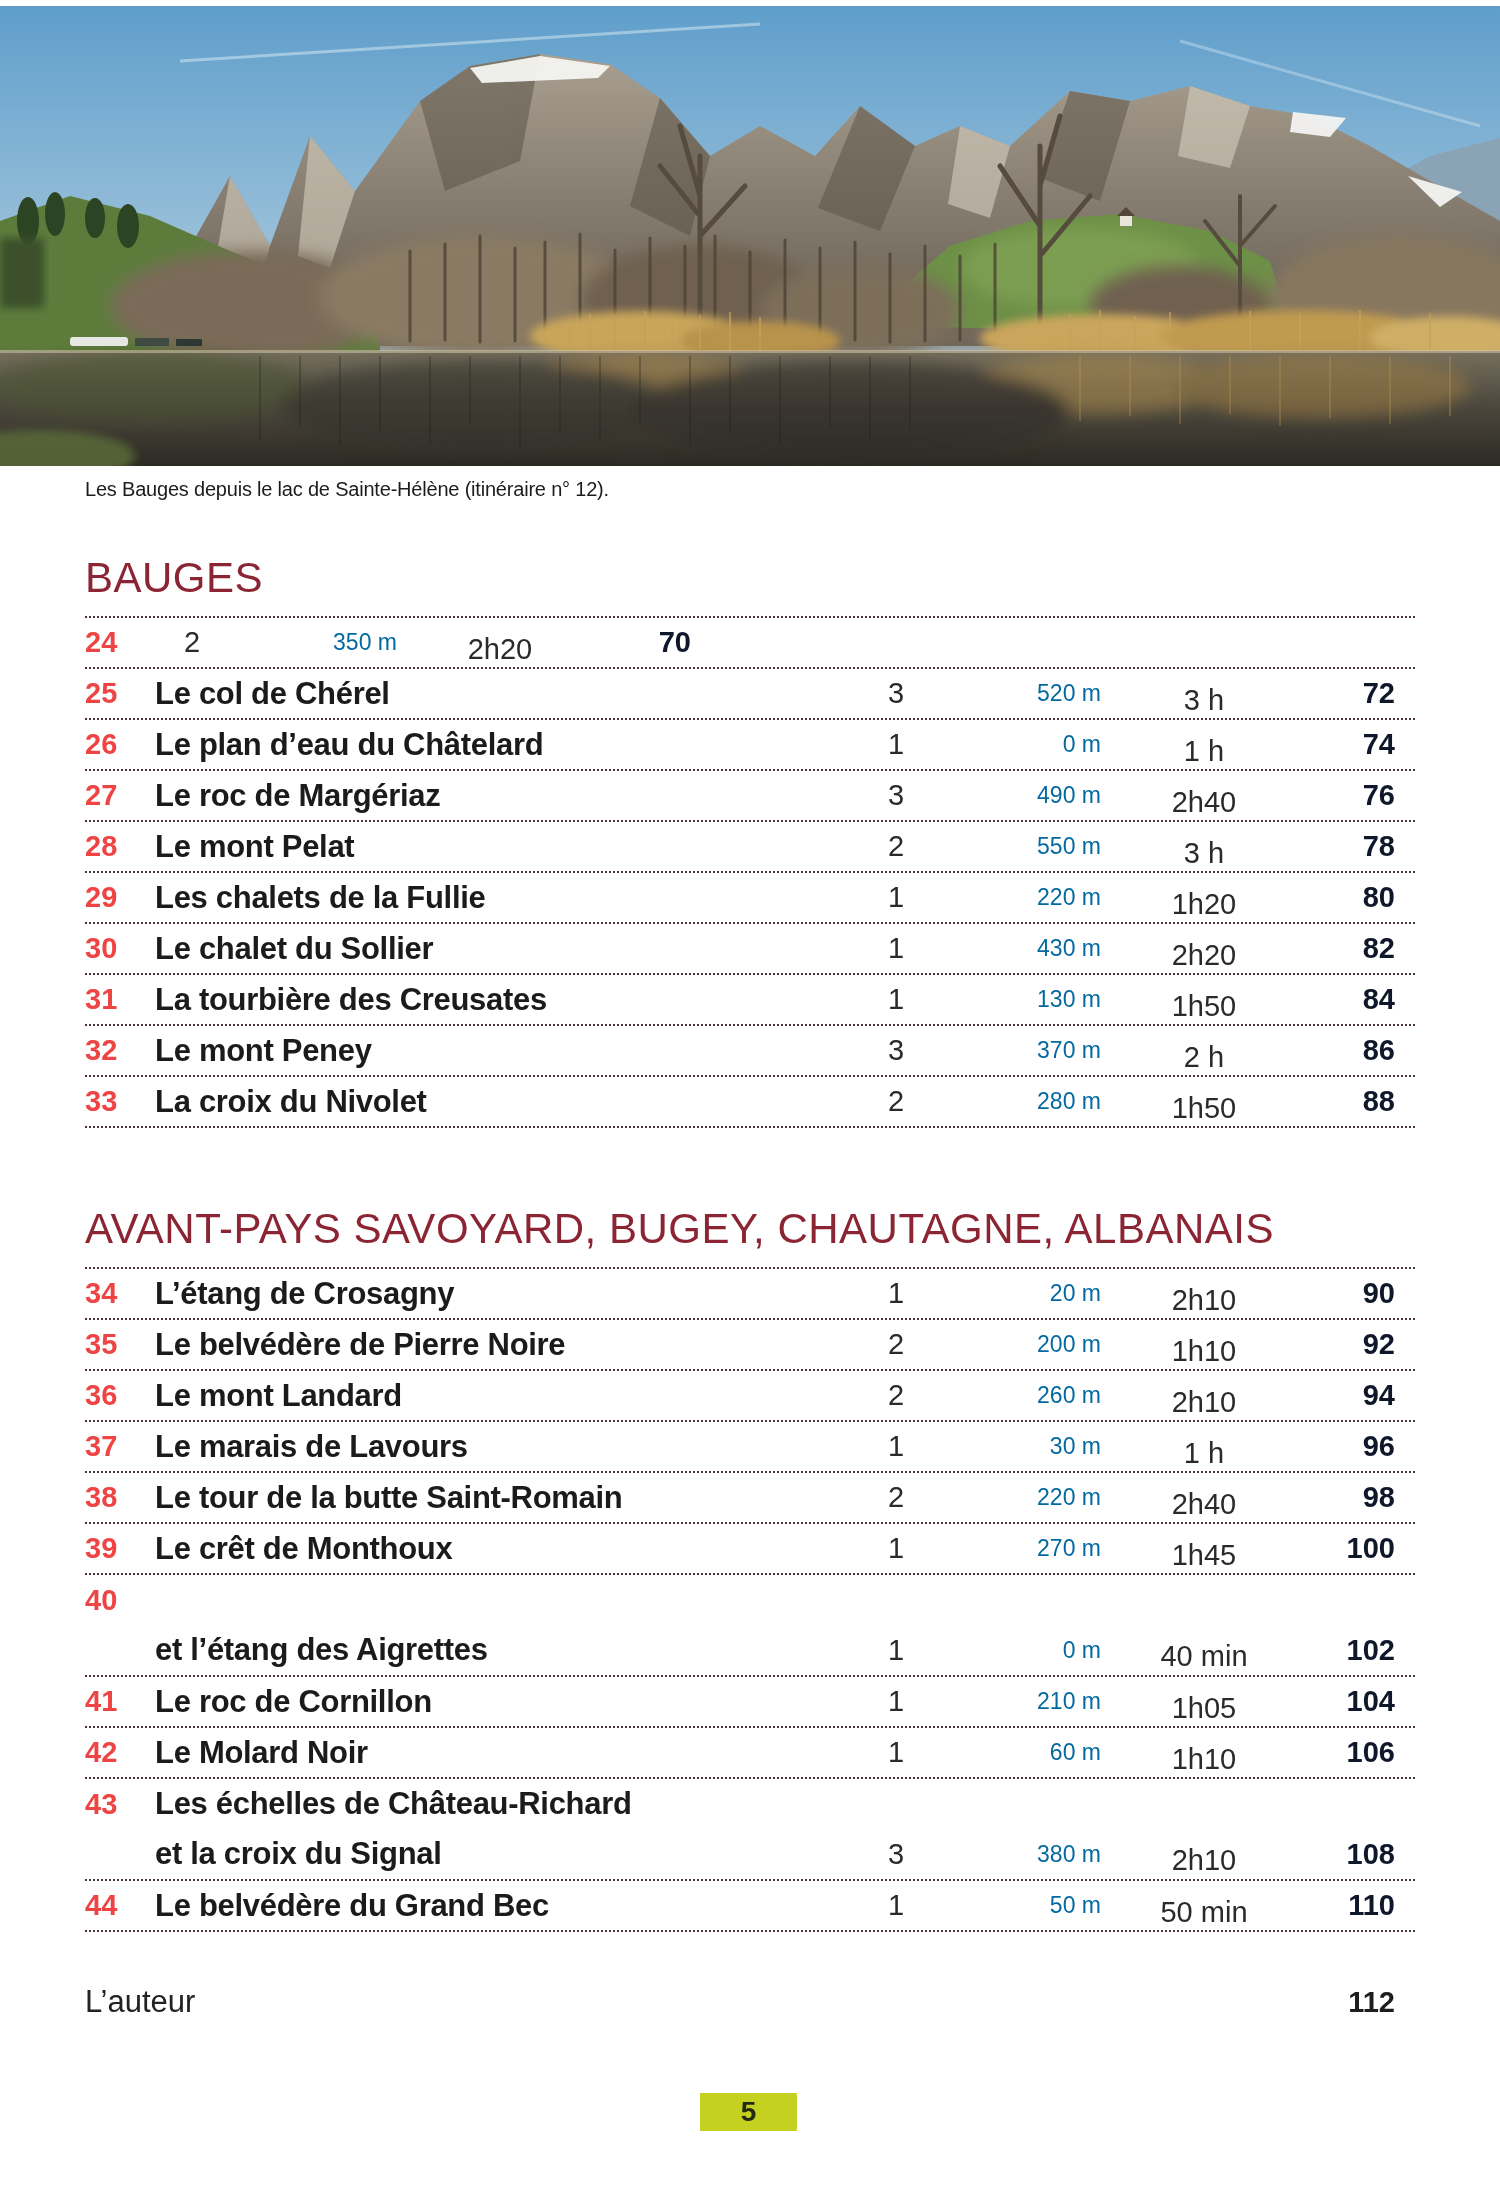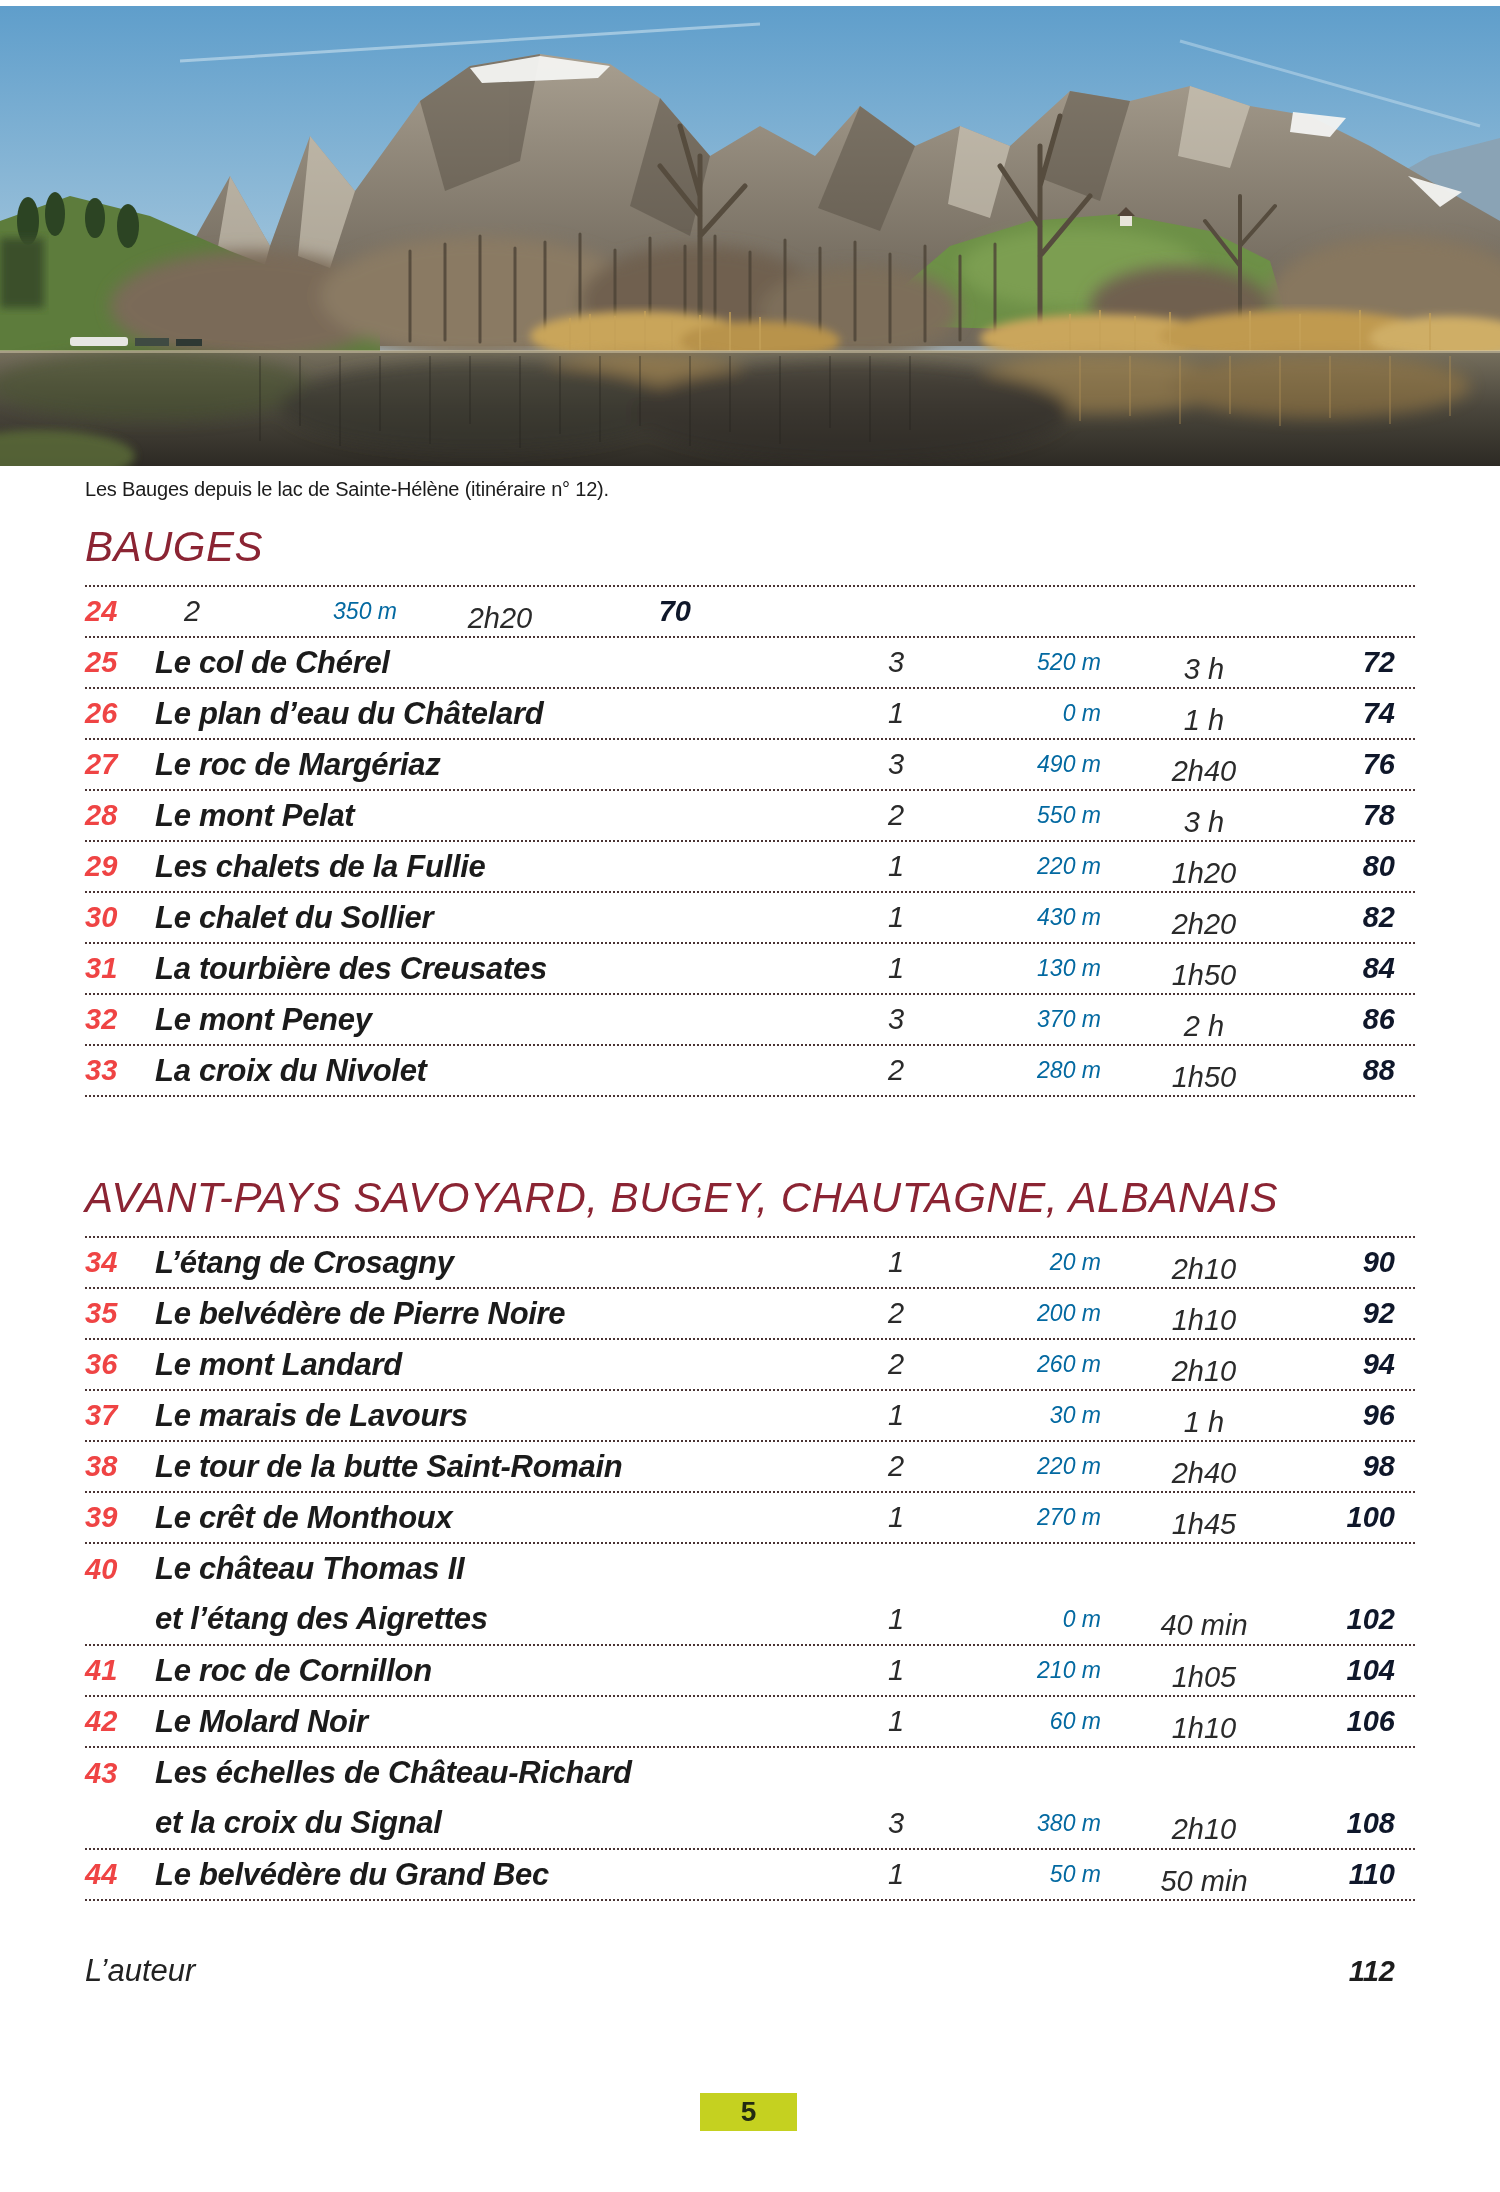"BAUGES" .toc { font-style: italic -> none; top: 521px -> 552px }
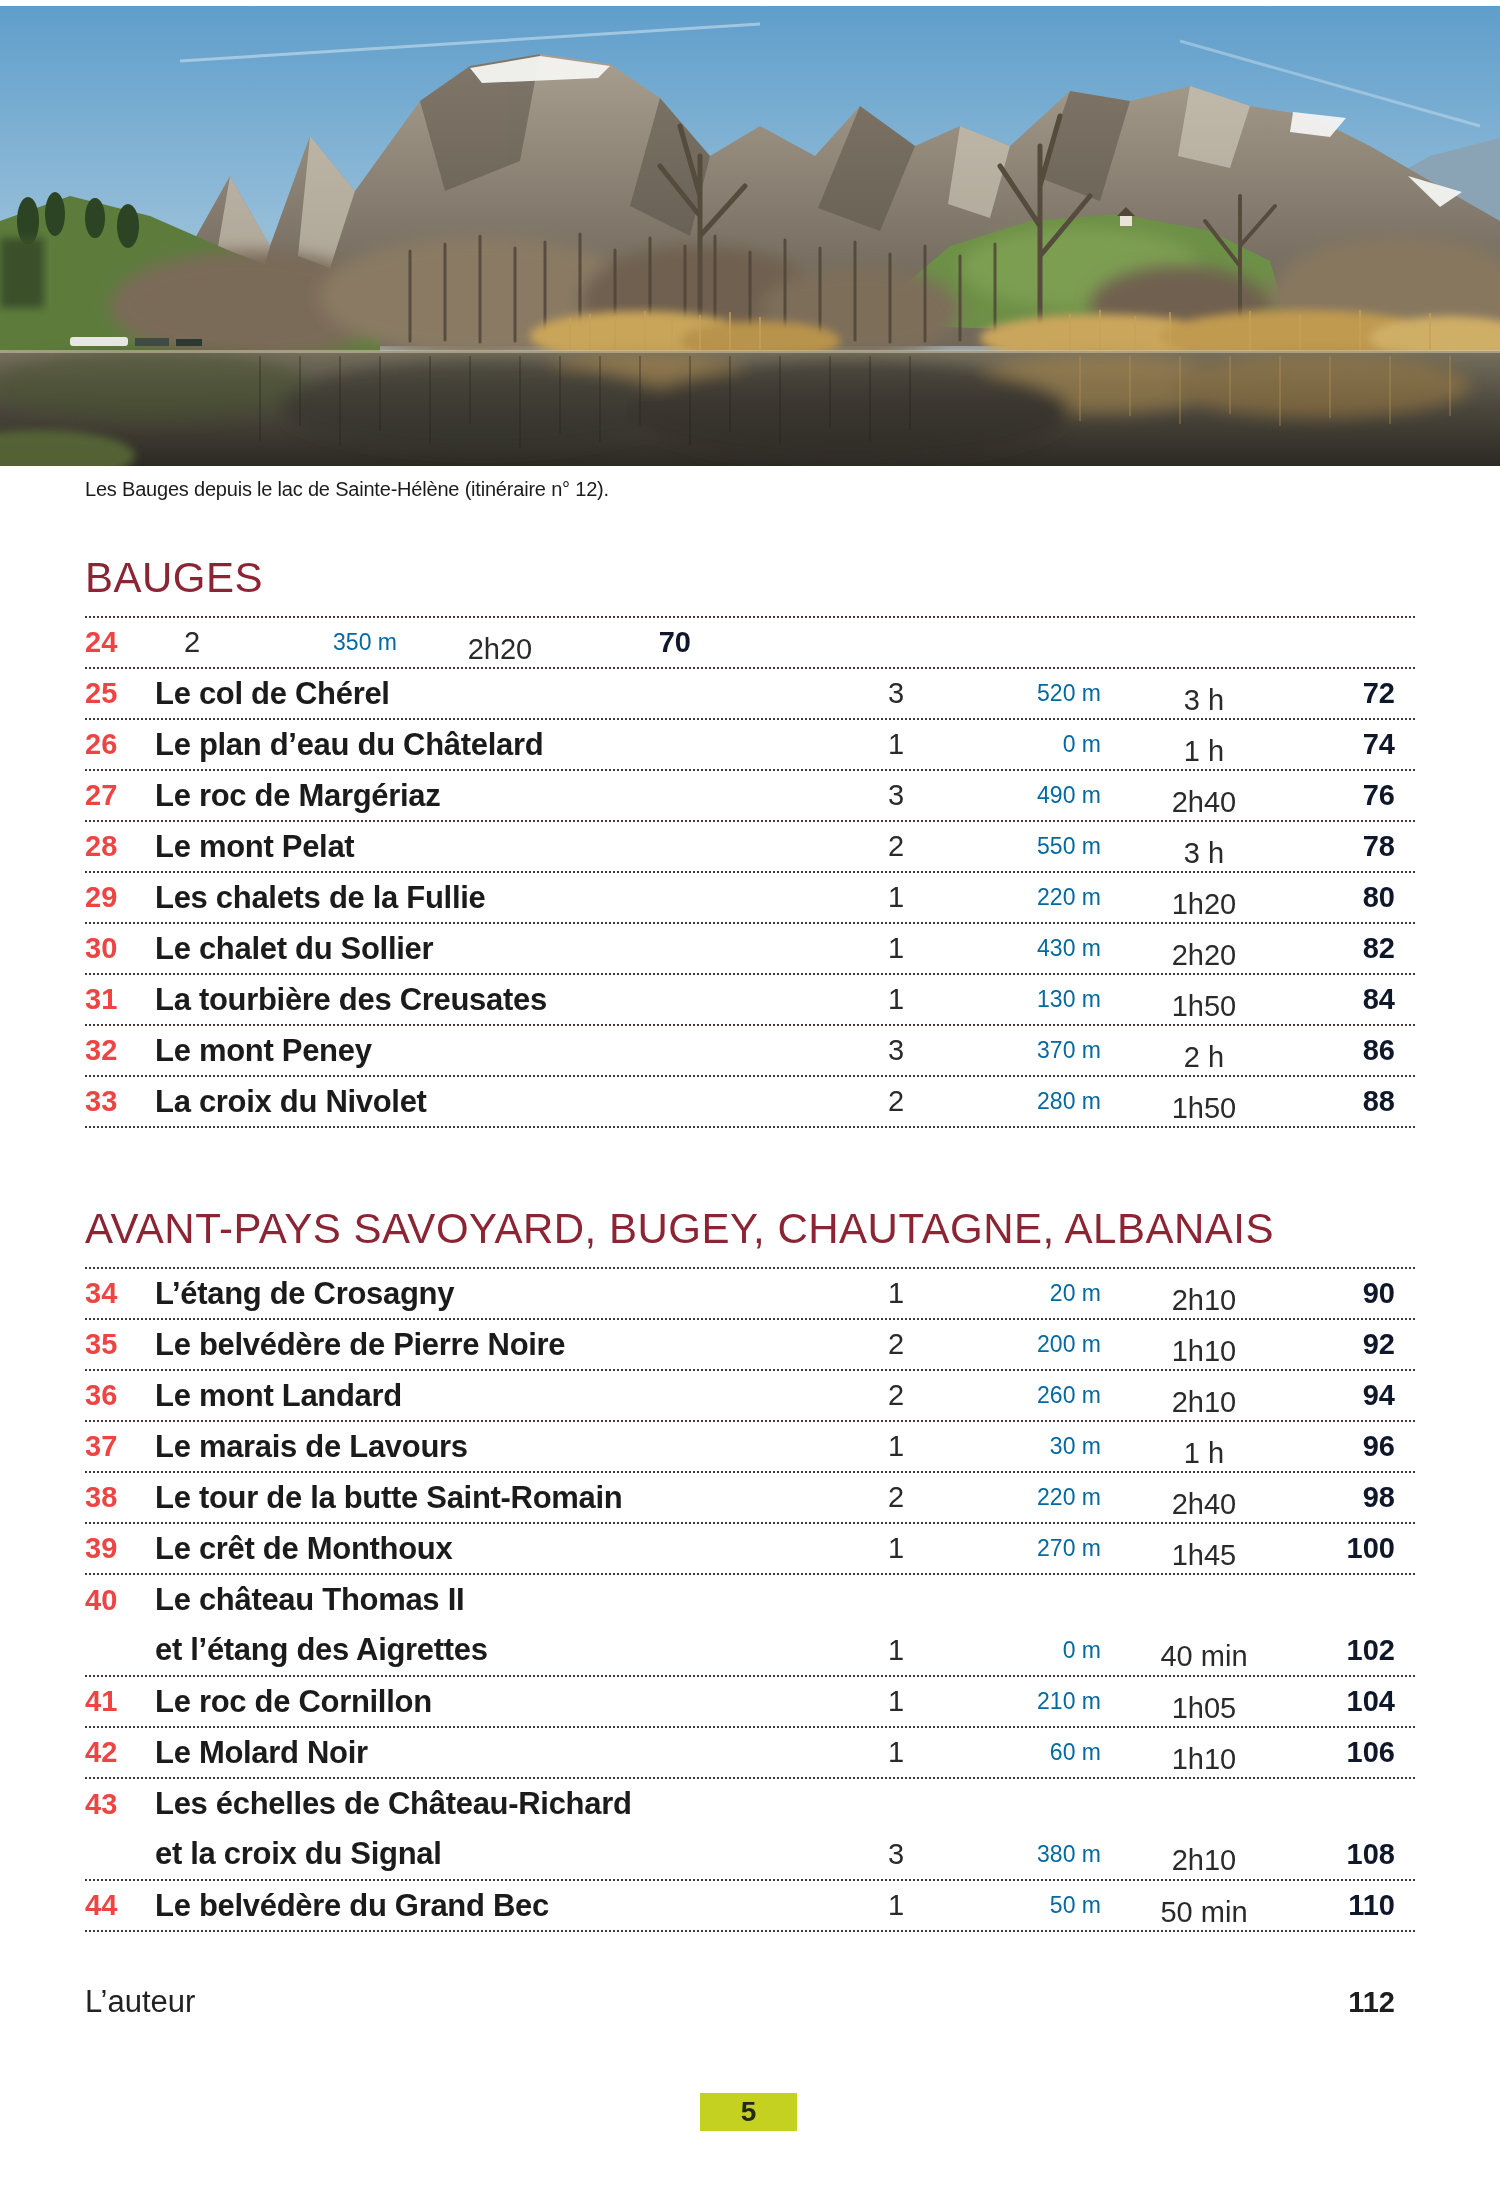"Le château Thomas II" span.titl { html: <span>Le château Thomas II</span> -> none }
